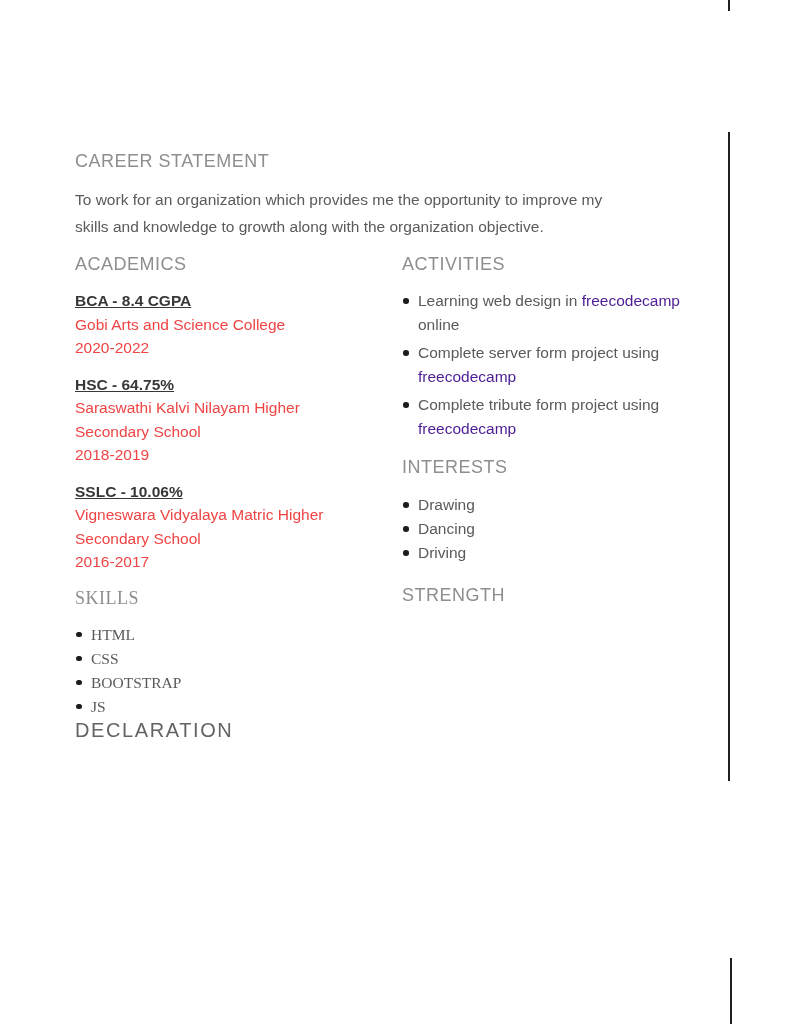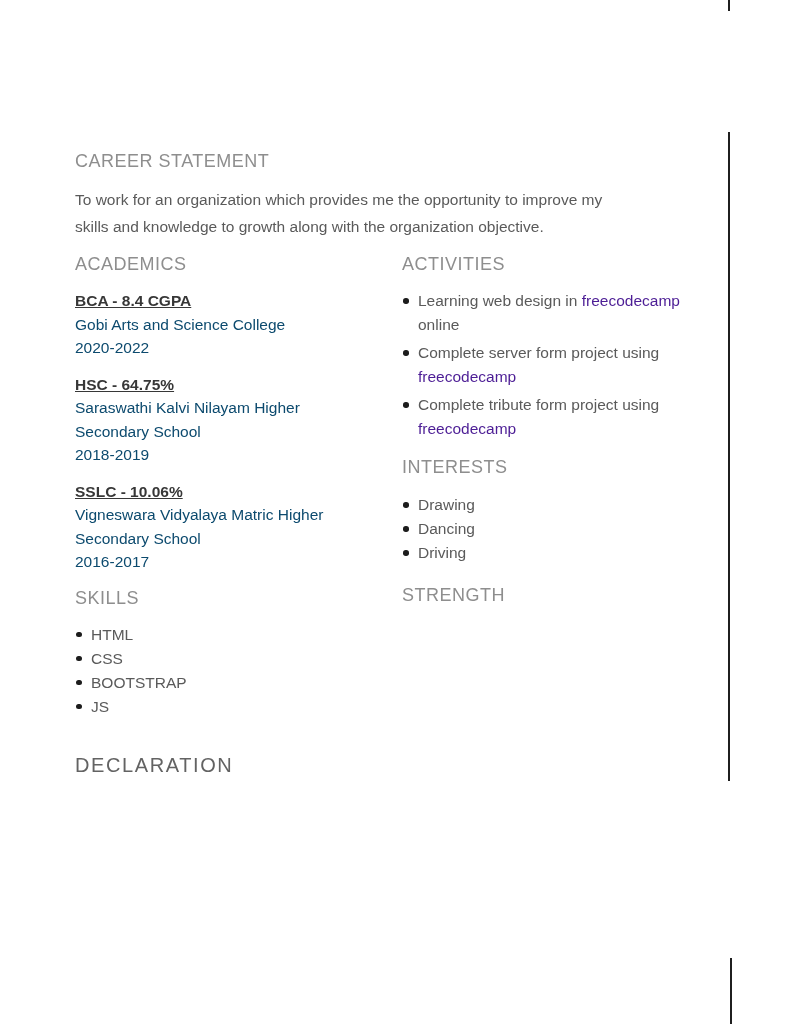"Gobi Arts and Science College" .edu-inst, .edu-years { color: #0c4a6e -> #ef4444 }
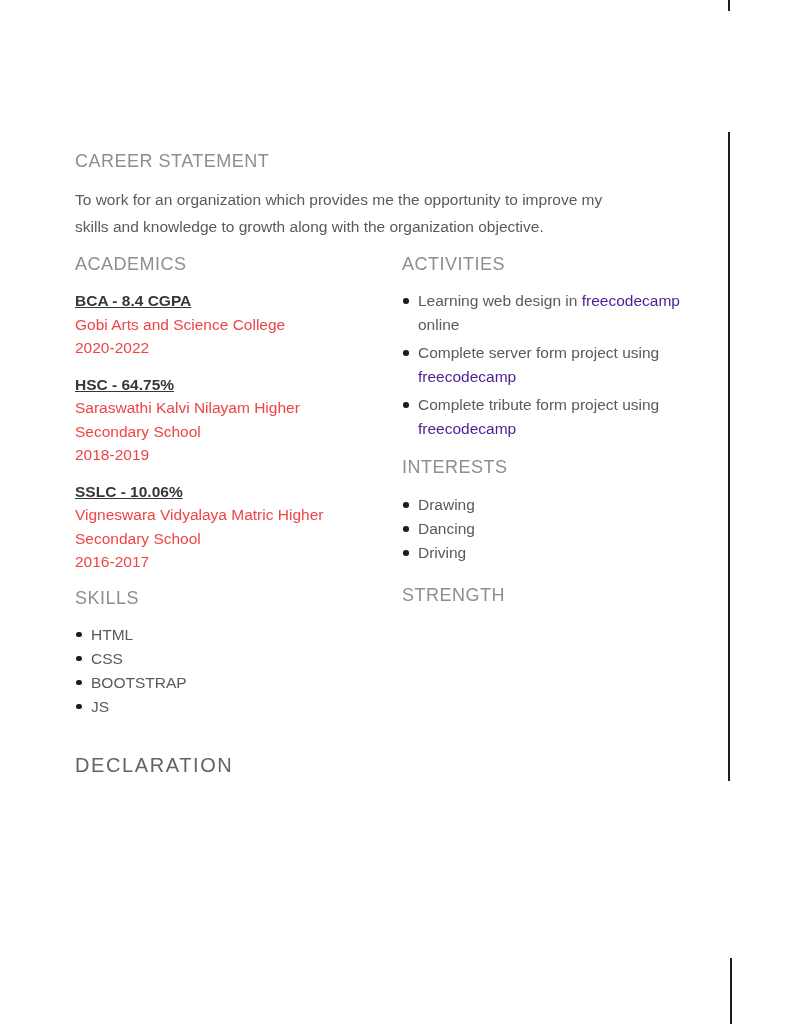"SKILLS" .subsec-skills { font-family: none -> Liberation Serif, serif }
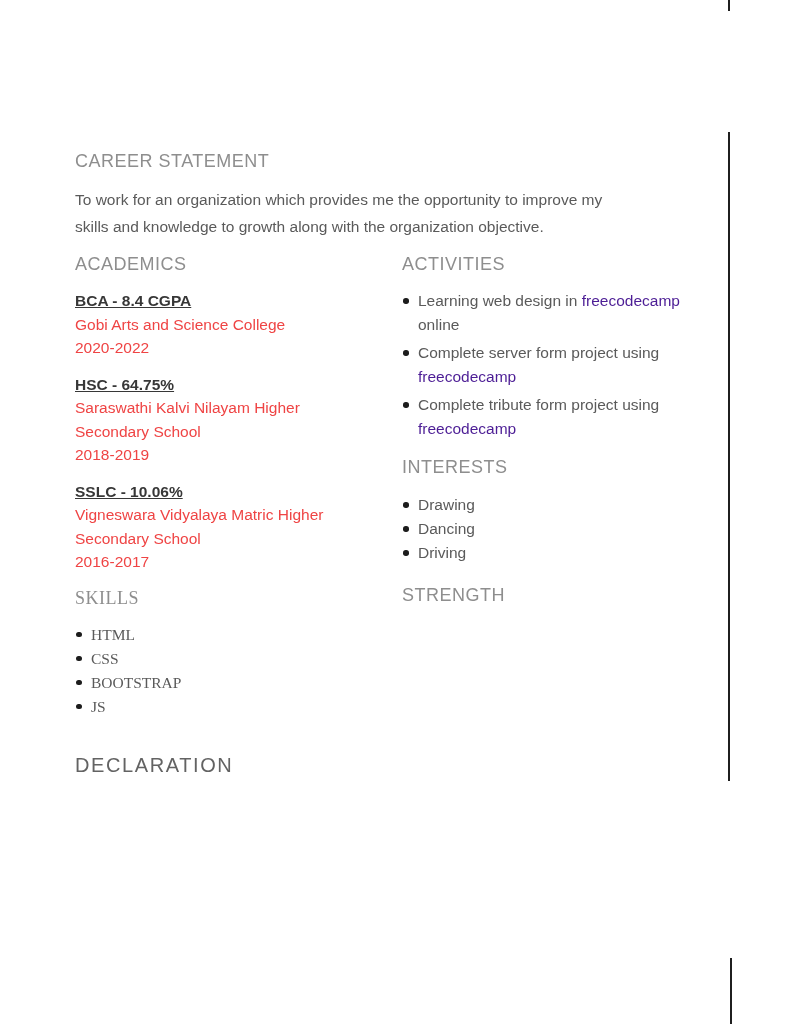"DECLARATION" .declaration { margin-top: 35px -> none }
